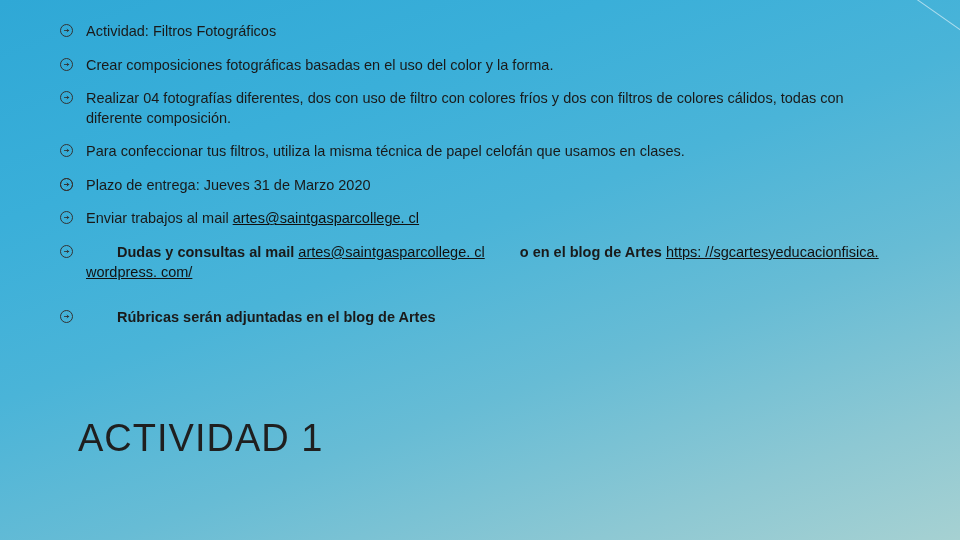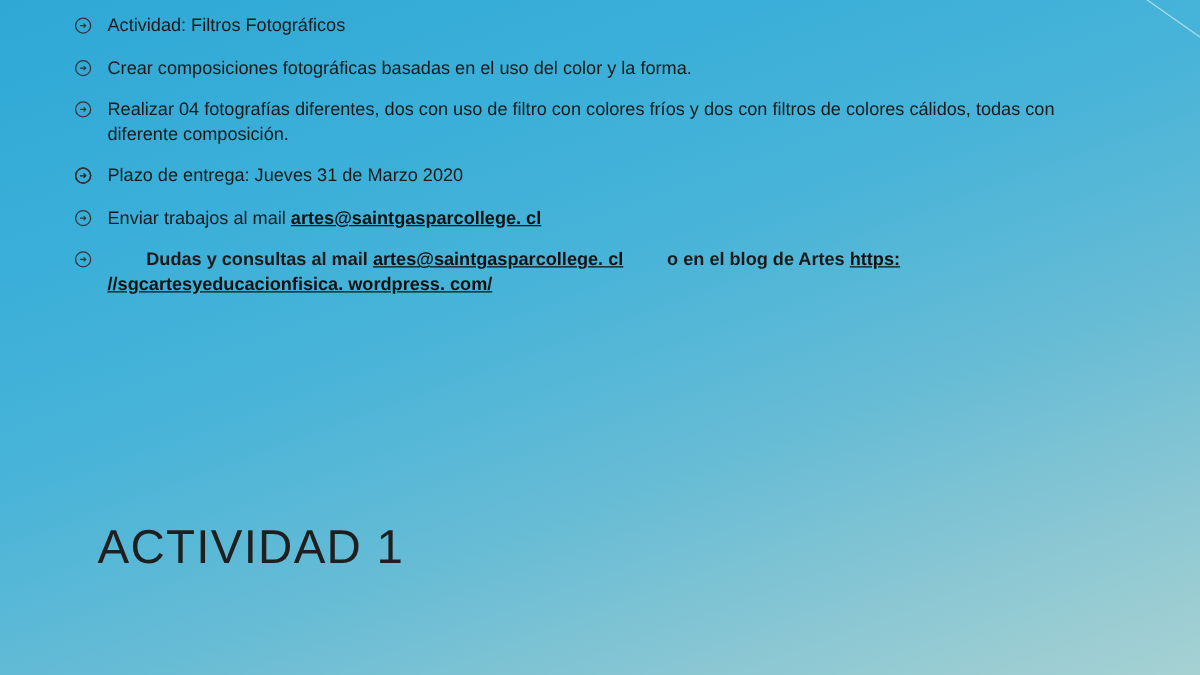"Actividad: Filtros Fotográficos" ul.bullets { padding: 12px 60px 0 60px -> 22px 60px 0 60px }
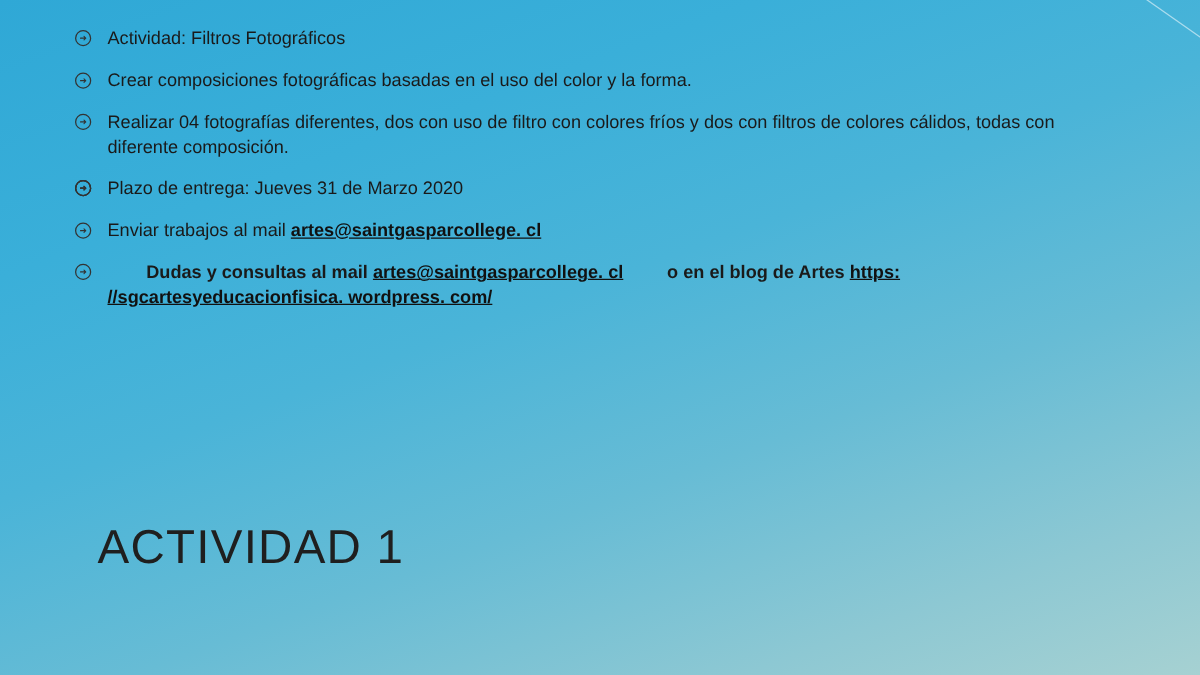"Para confeccionar tus filtros, utiliza" span.body-text { html: none -> <span><span>Para confeccionar tus filtros, utiliza la misma técnica de papel celofán que usamos en clases.</span></span> }
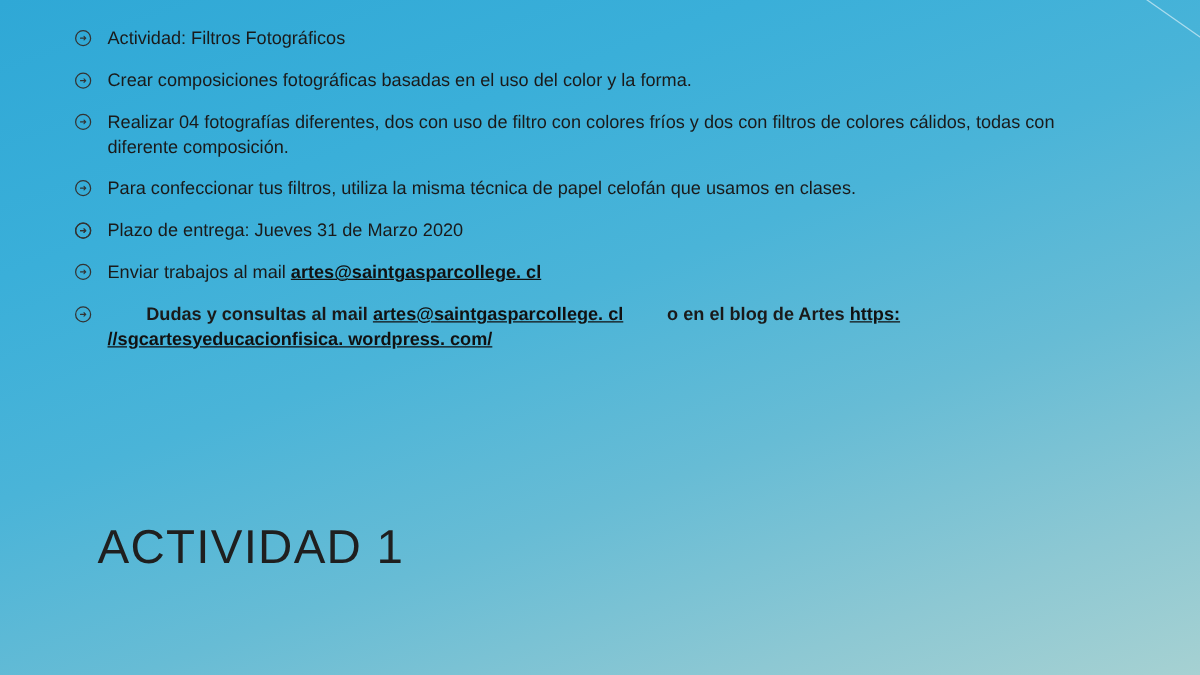"artes@saintgasparcollege. cl" .link-piece { font-weight: bold -> normal }
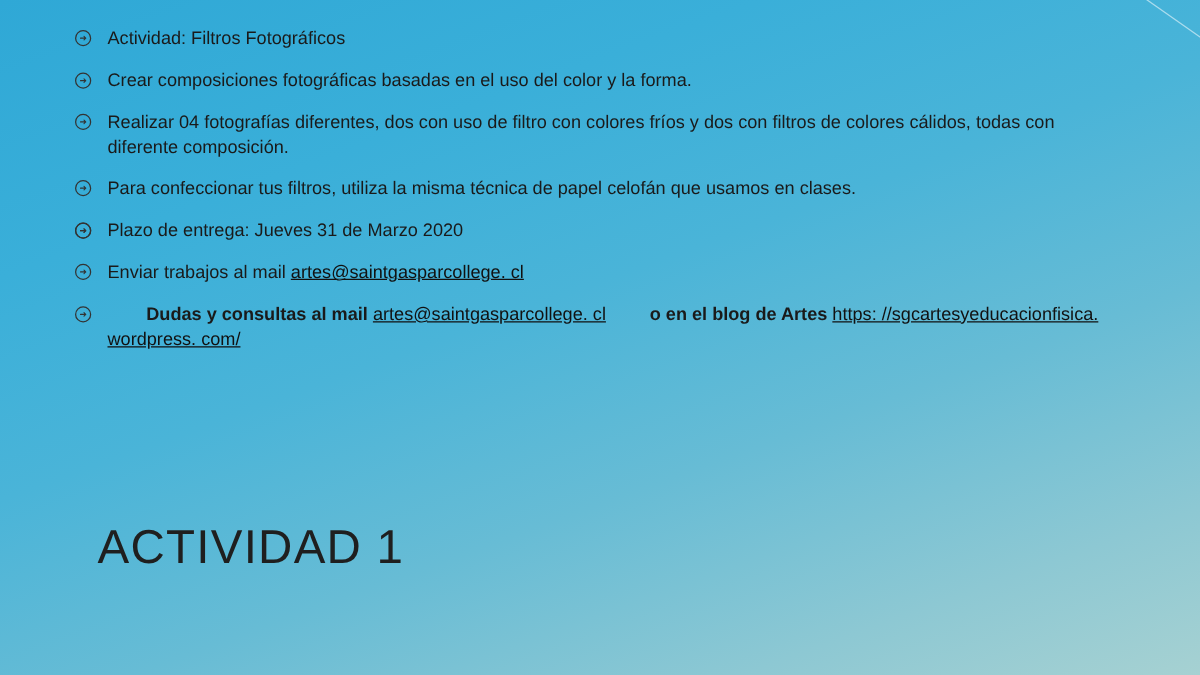"Rúbricas serán adjuntadas en el" li { html: none -> <li><span> <svg> <path></path> </svg> </span><span><span>Rúbricas serán adjuntadas en el blog de Artes</span></span></li> }
